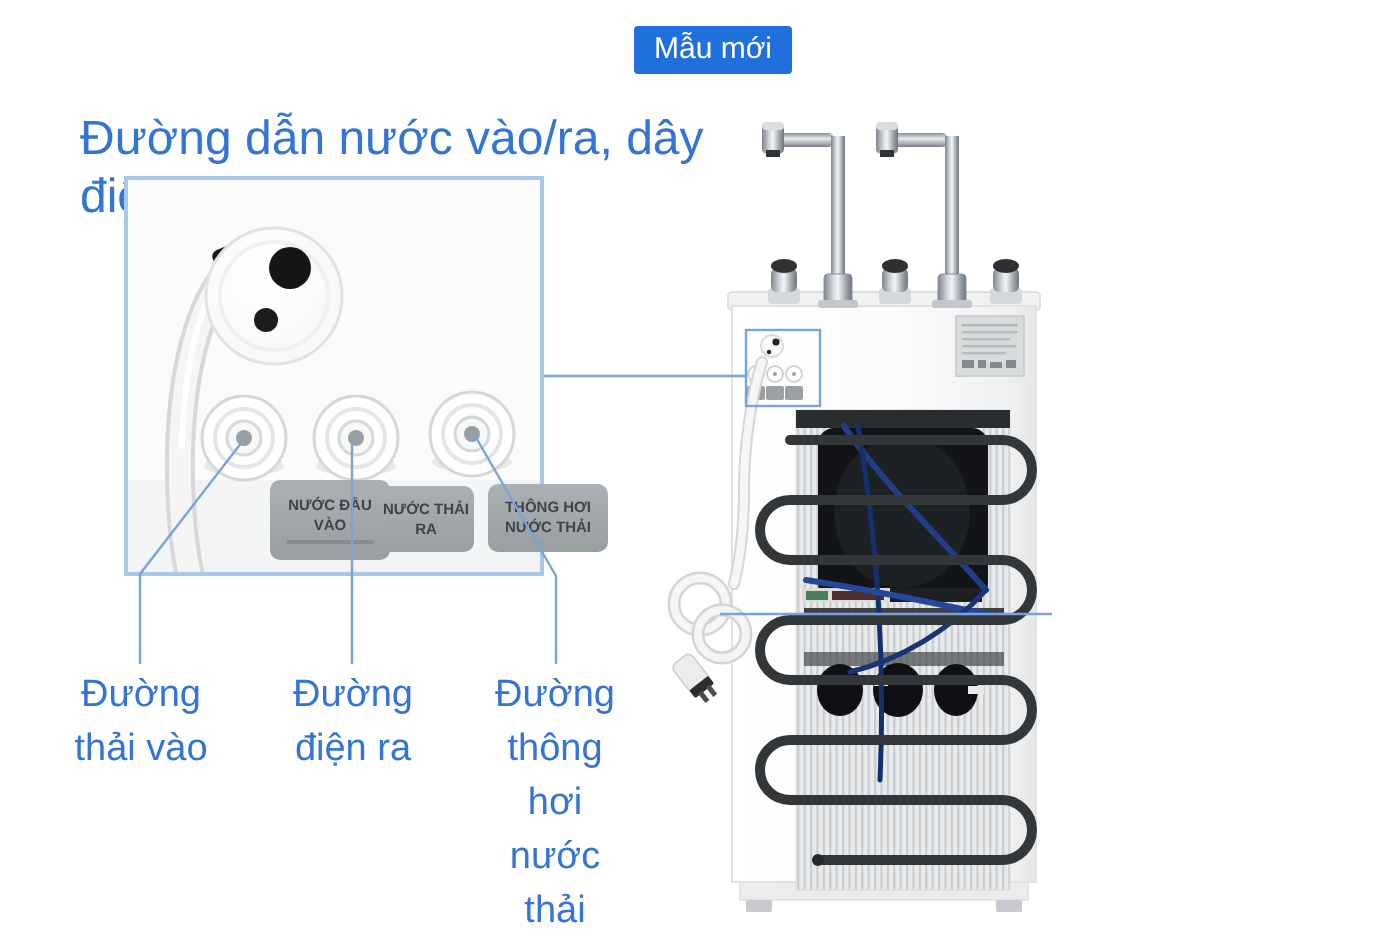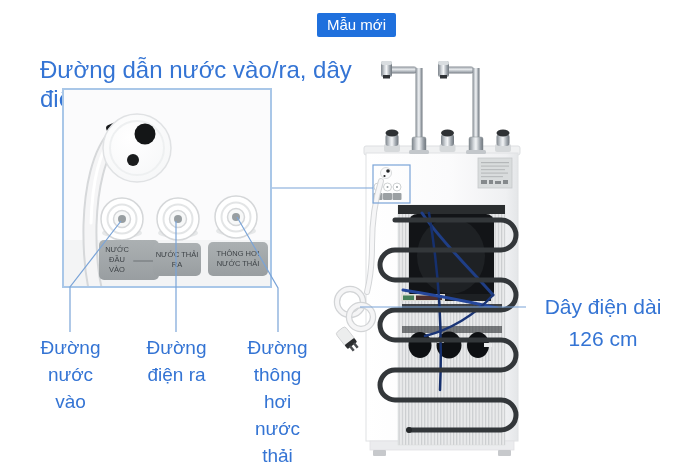"NƯỚC ĐẦU VÀO" .port-tag { flex-direction: none -> column; font-weight: normal -> bold; margin-left: none -> 36px }
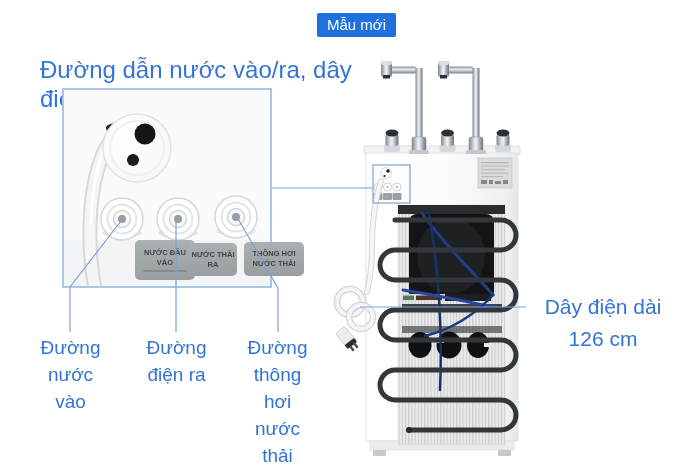"Dây điện dài 126 cm" div.cord-ann { html: <div>Dây điện dài 126 cm</div> -> none }
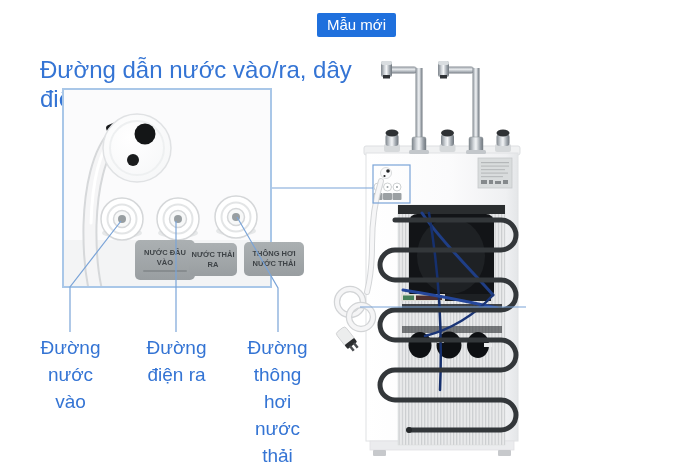"Đường nước vào" div.ann { text: nước -> thải }
